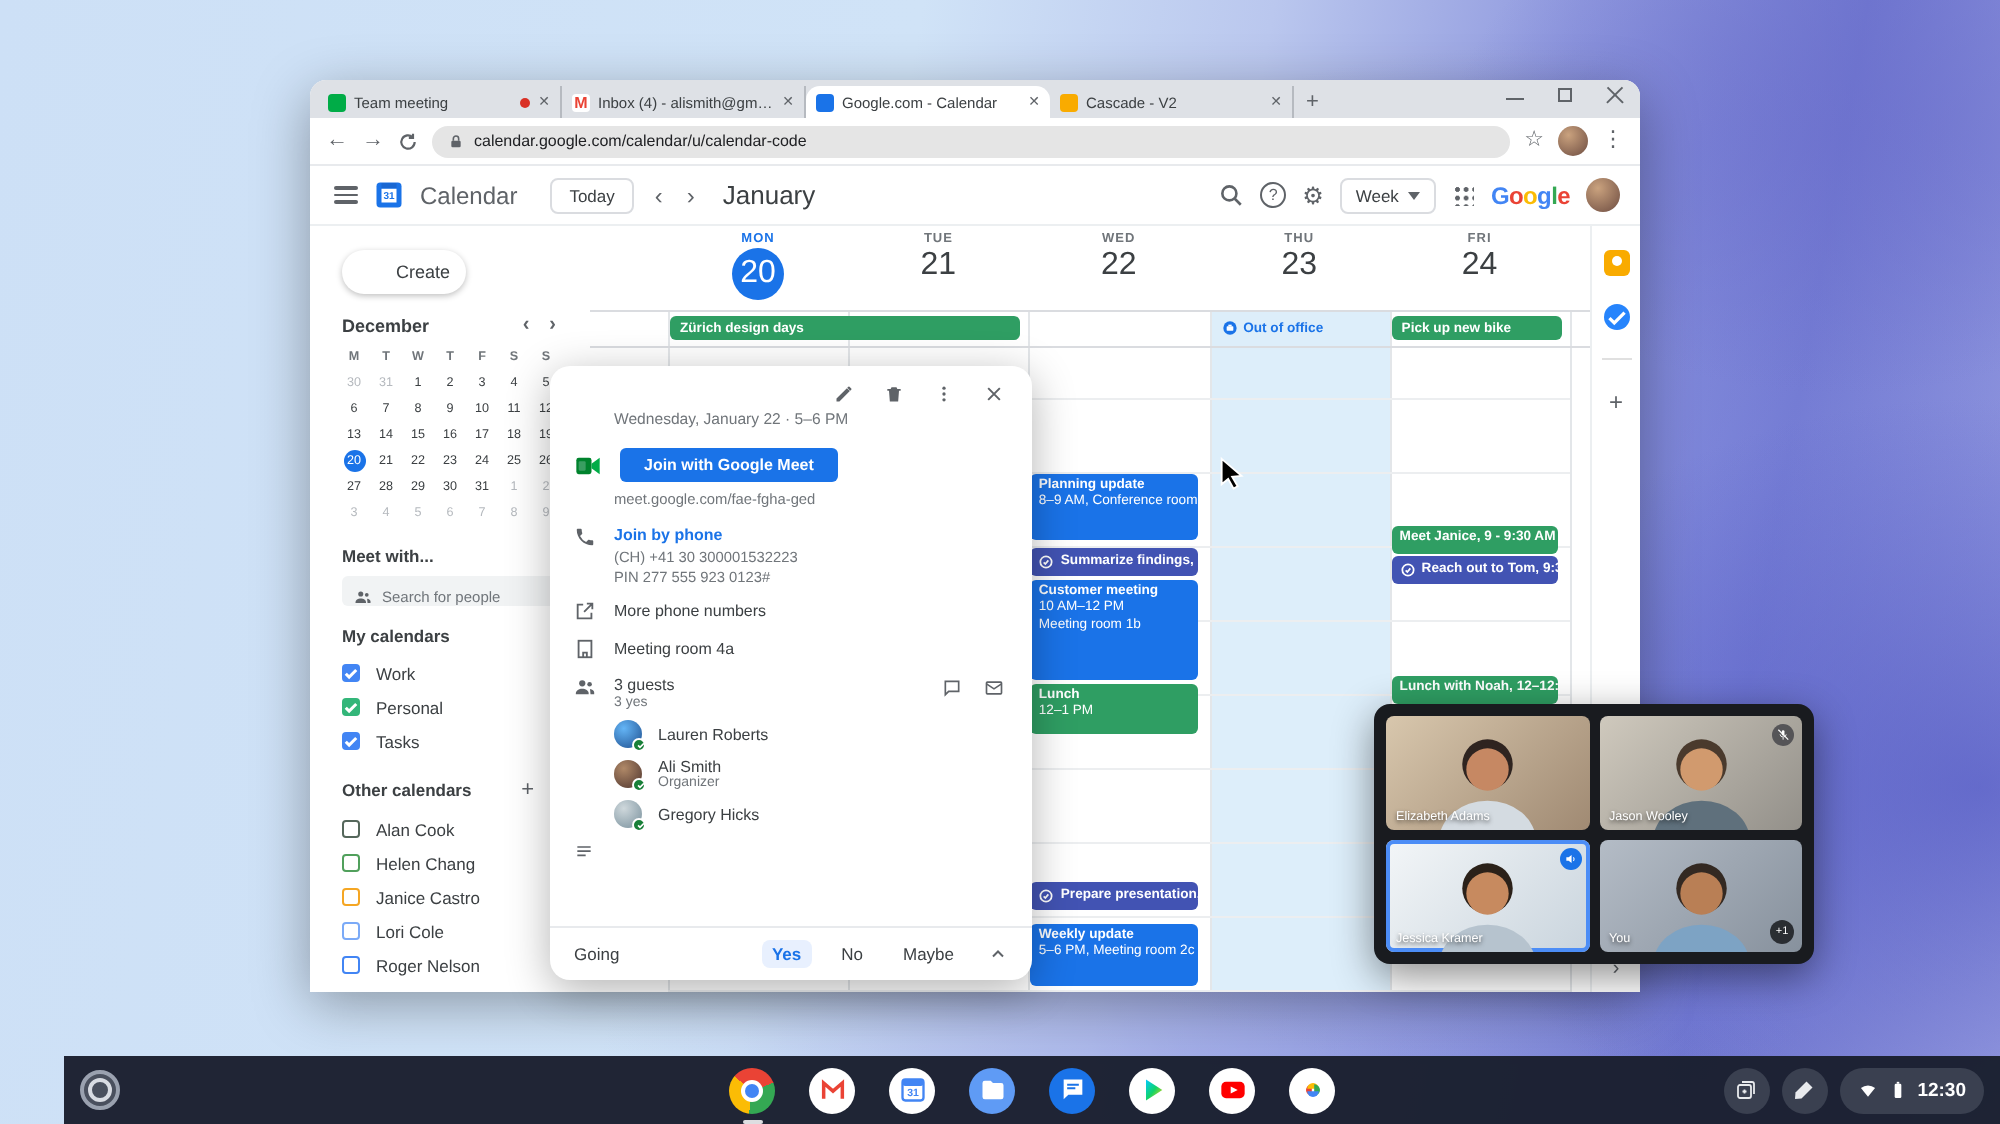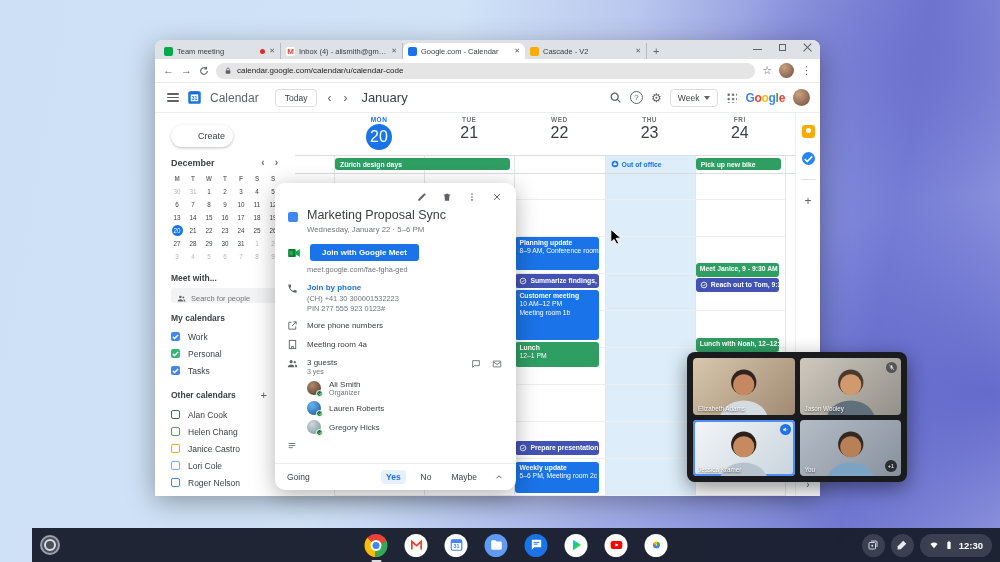"Marketing Proposal Sync" div.pp-title { html: <div> <span></span> <h1>Marketing Proposal Sync</h1> </div> -> none }
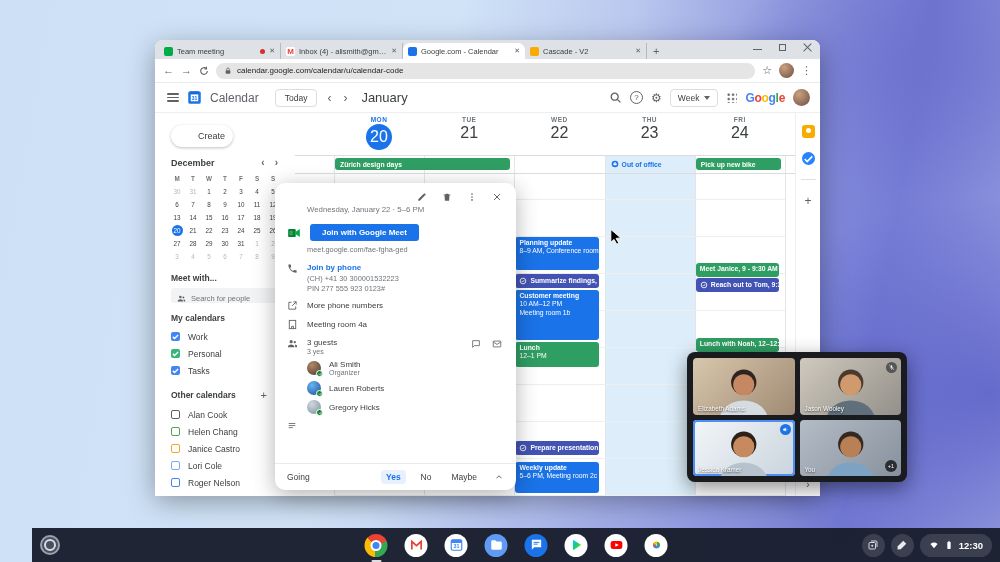"Ali Smith" div.att { order: before "Lauren Roberts" -> after "Lauren Roberts" }
